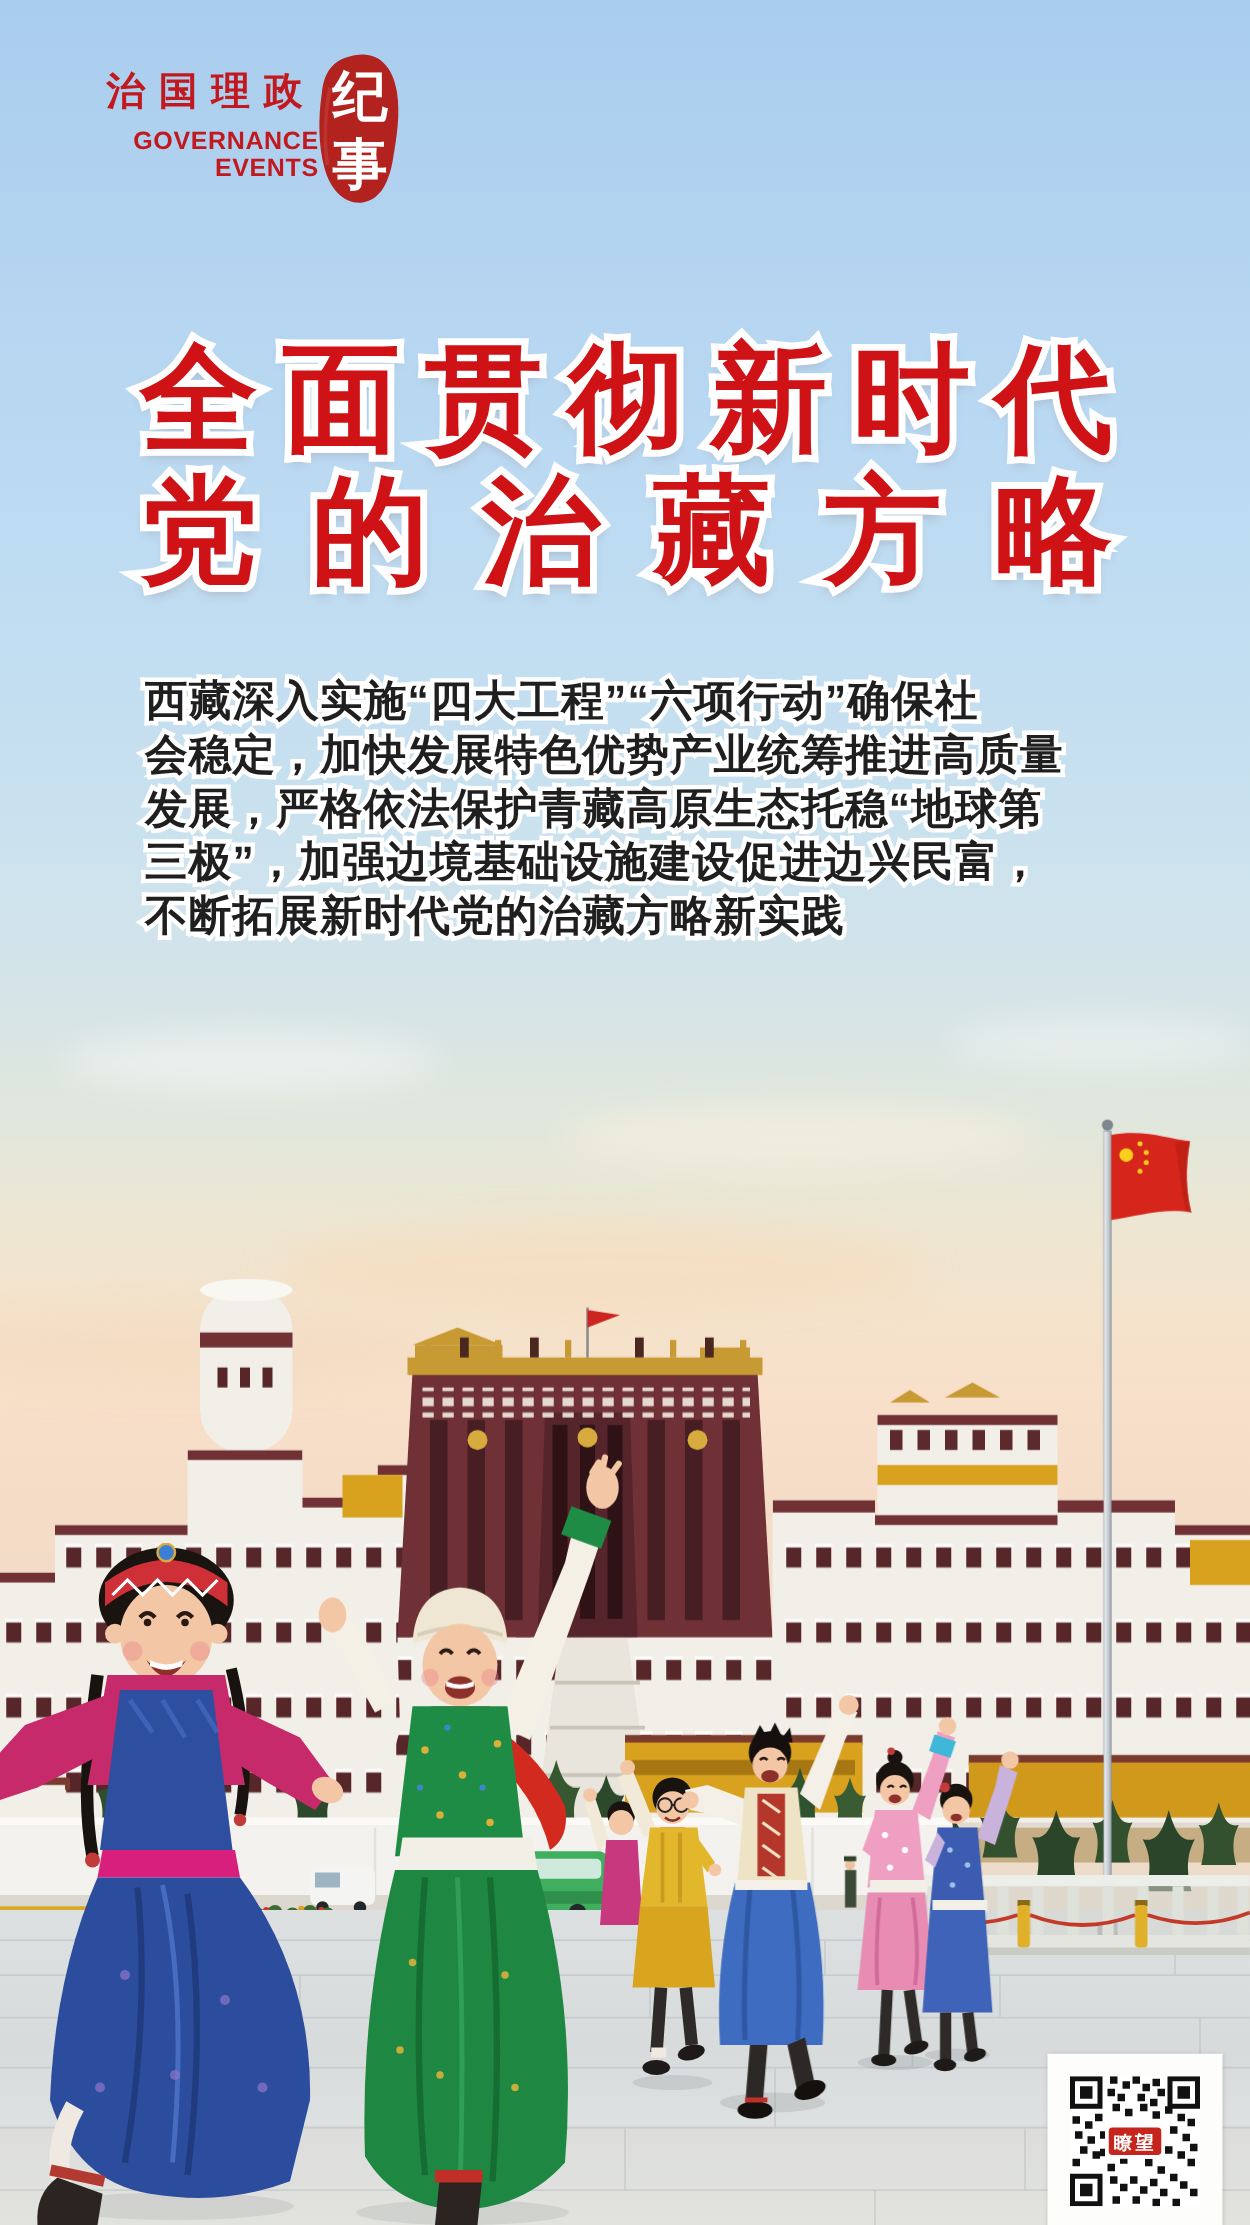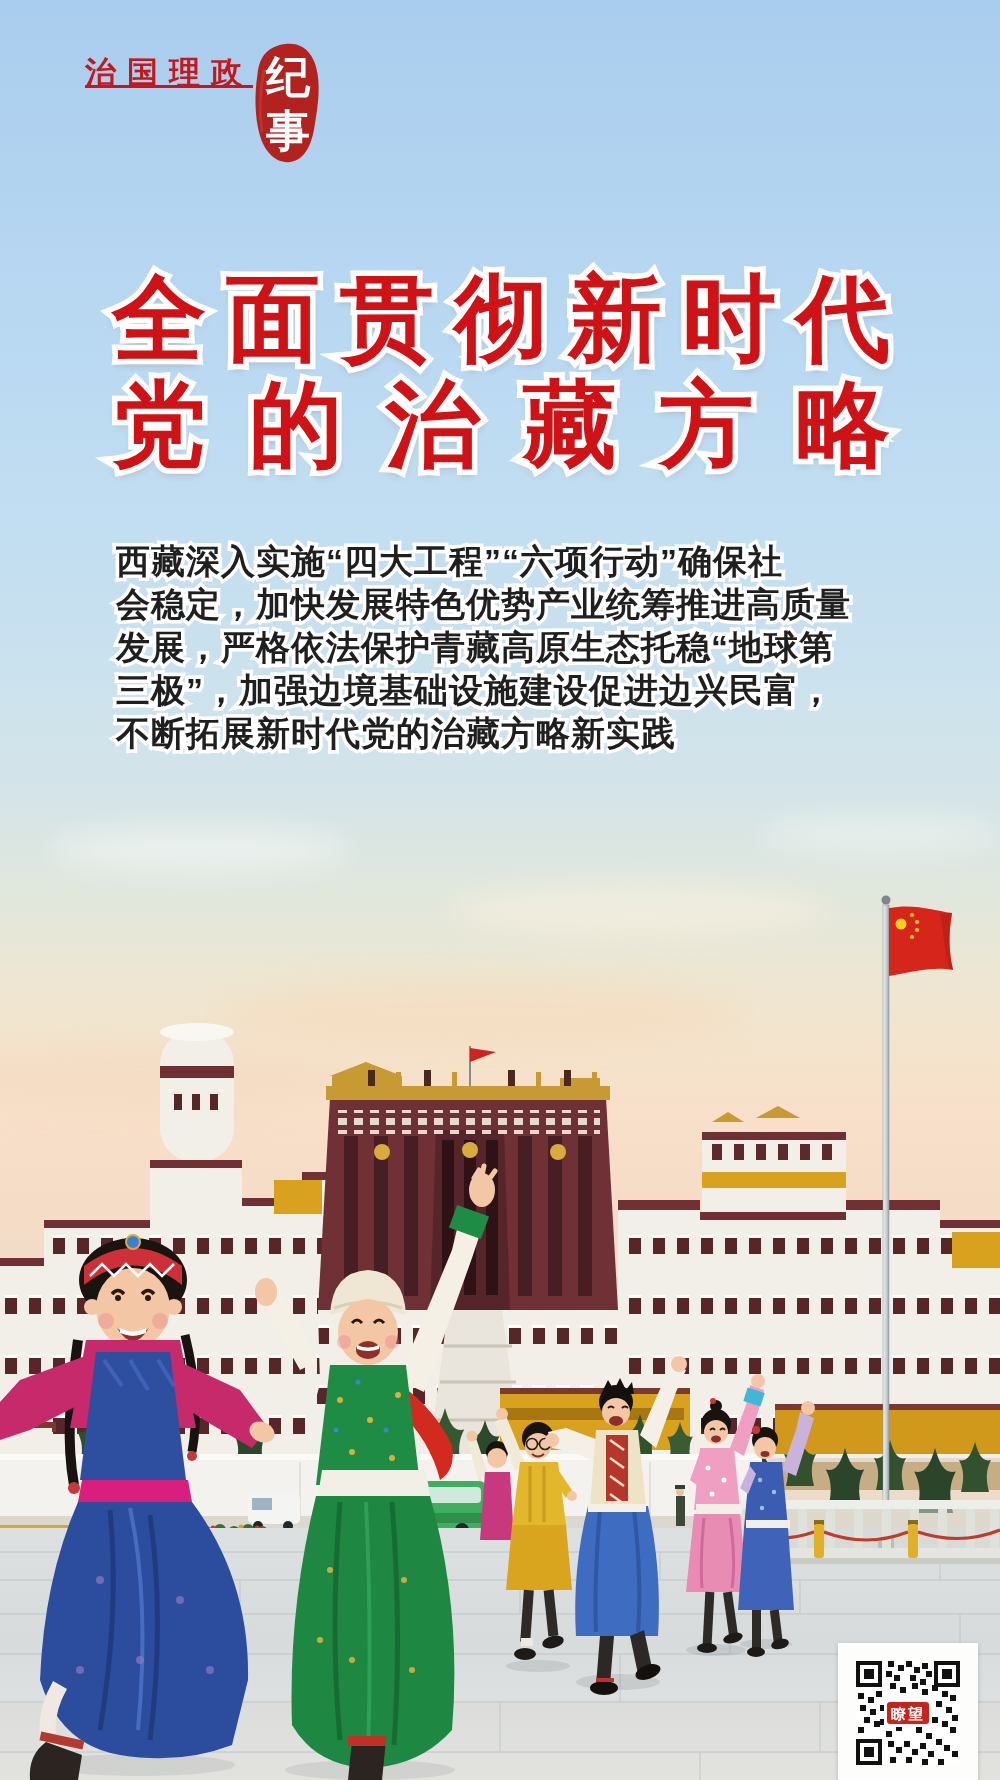"治国理政" .logo-cn { text-decoration: underline -> none }
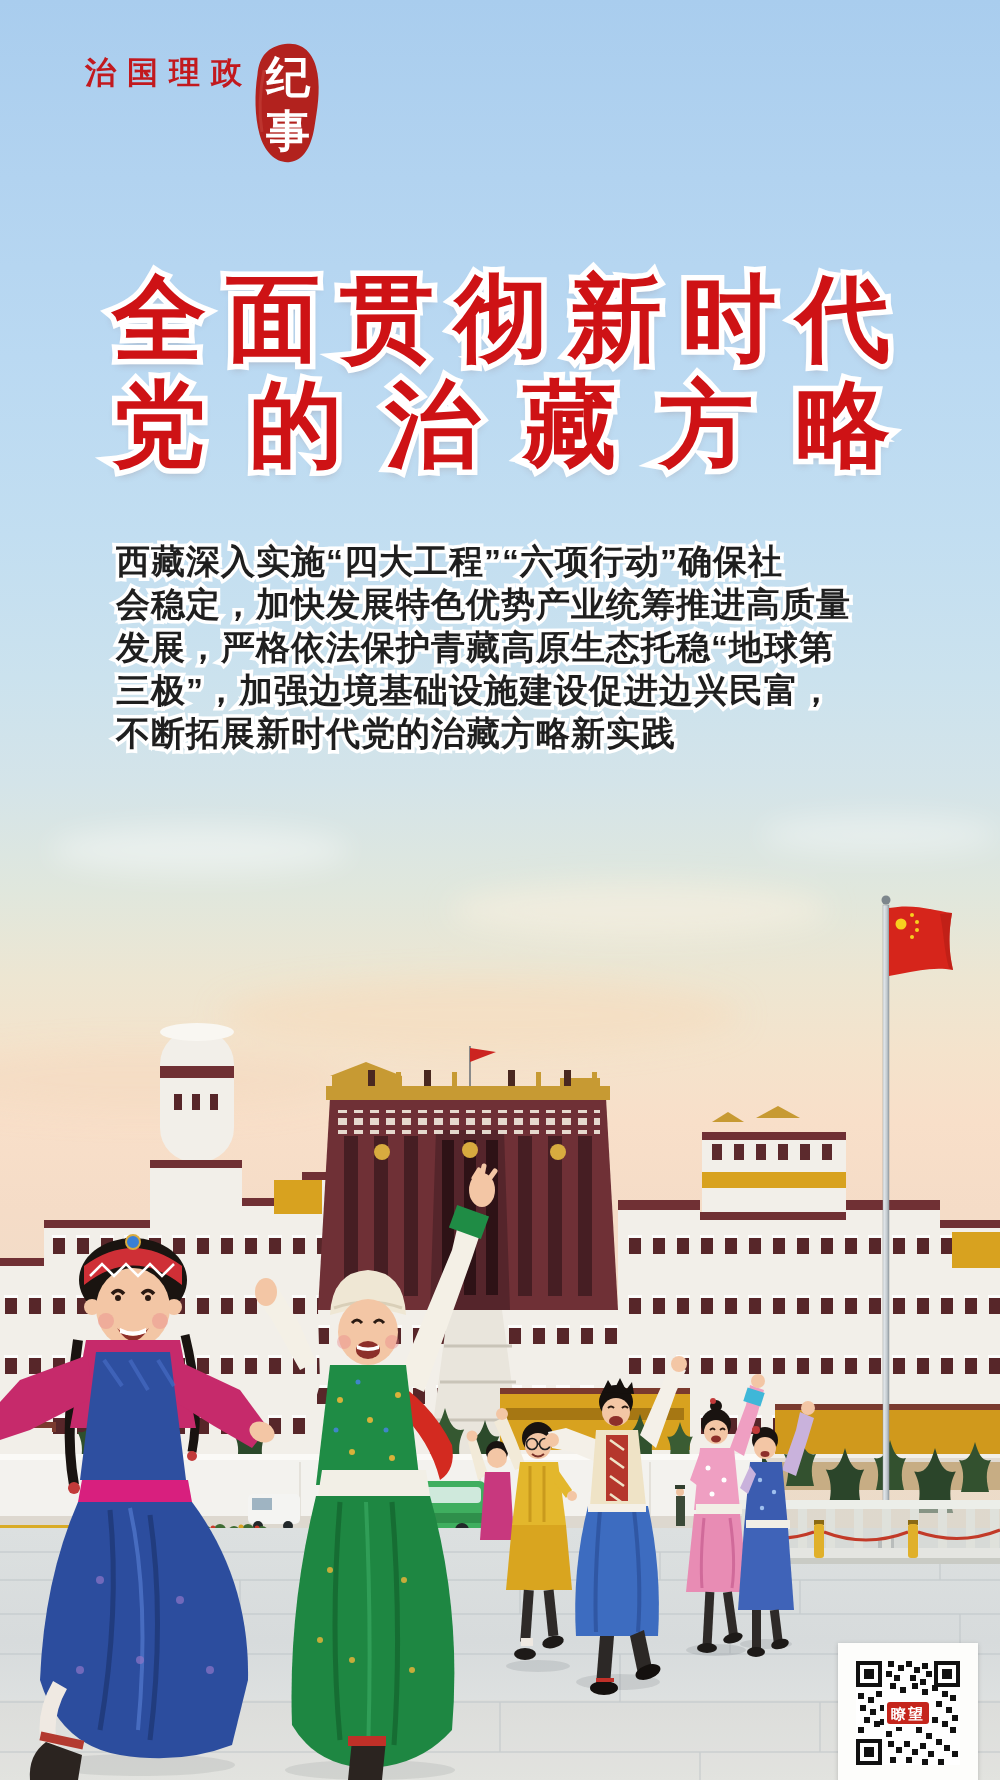"GOVERNANCE" div.logo-en { html: none -> <div> <div>GOVERNANCE</div> <div>EVENTS</div> </div> }
